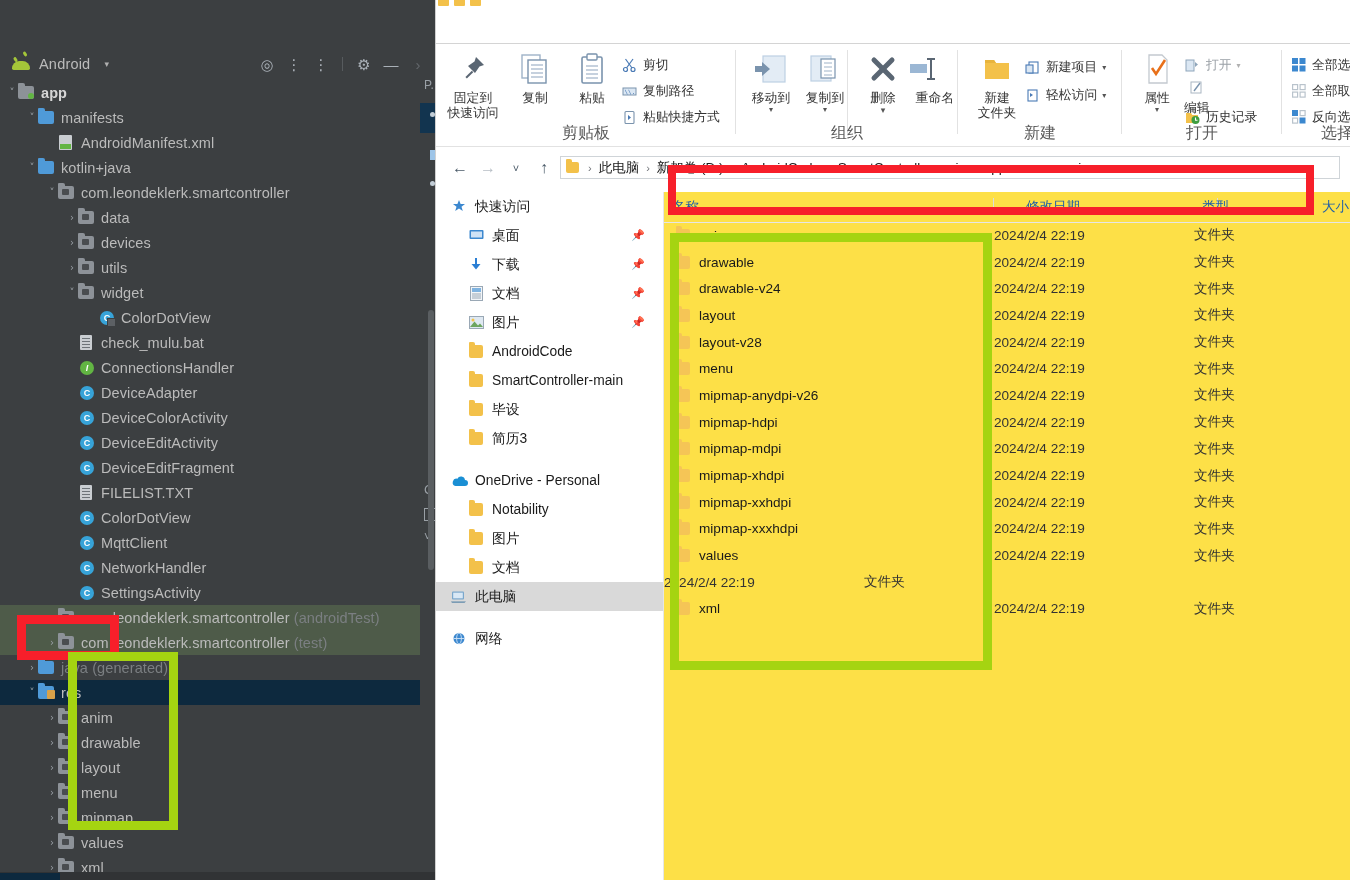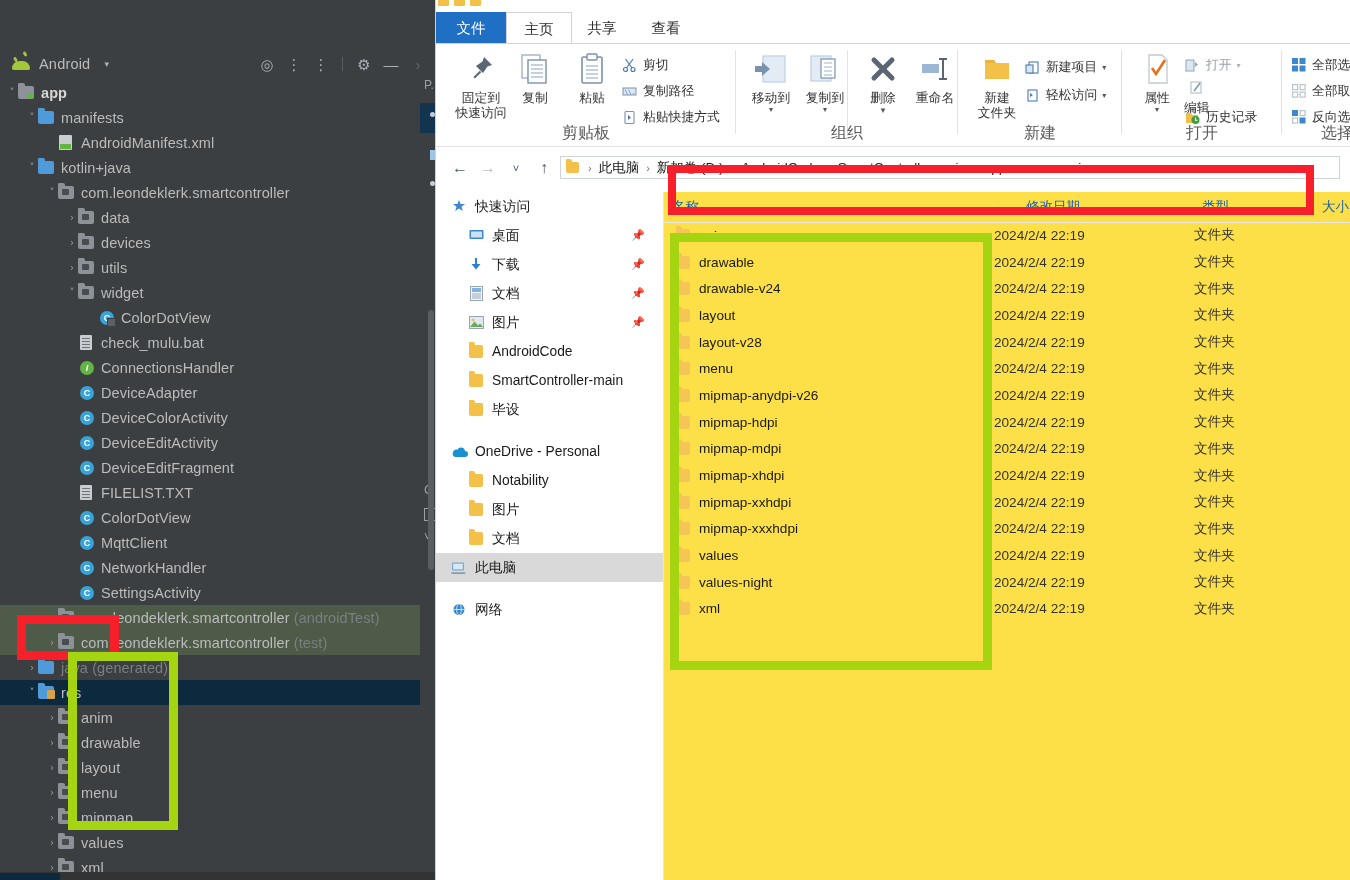"文件" div { html: <div> <div>文件</div> <div>主页</div> <div>共享</div> <div>查看</div> </div> -> none }
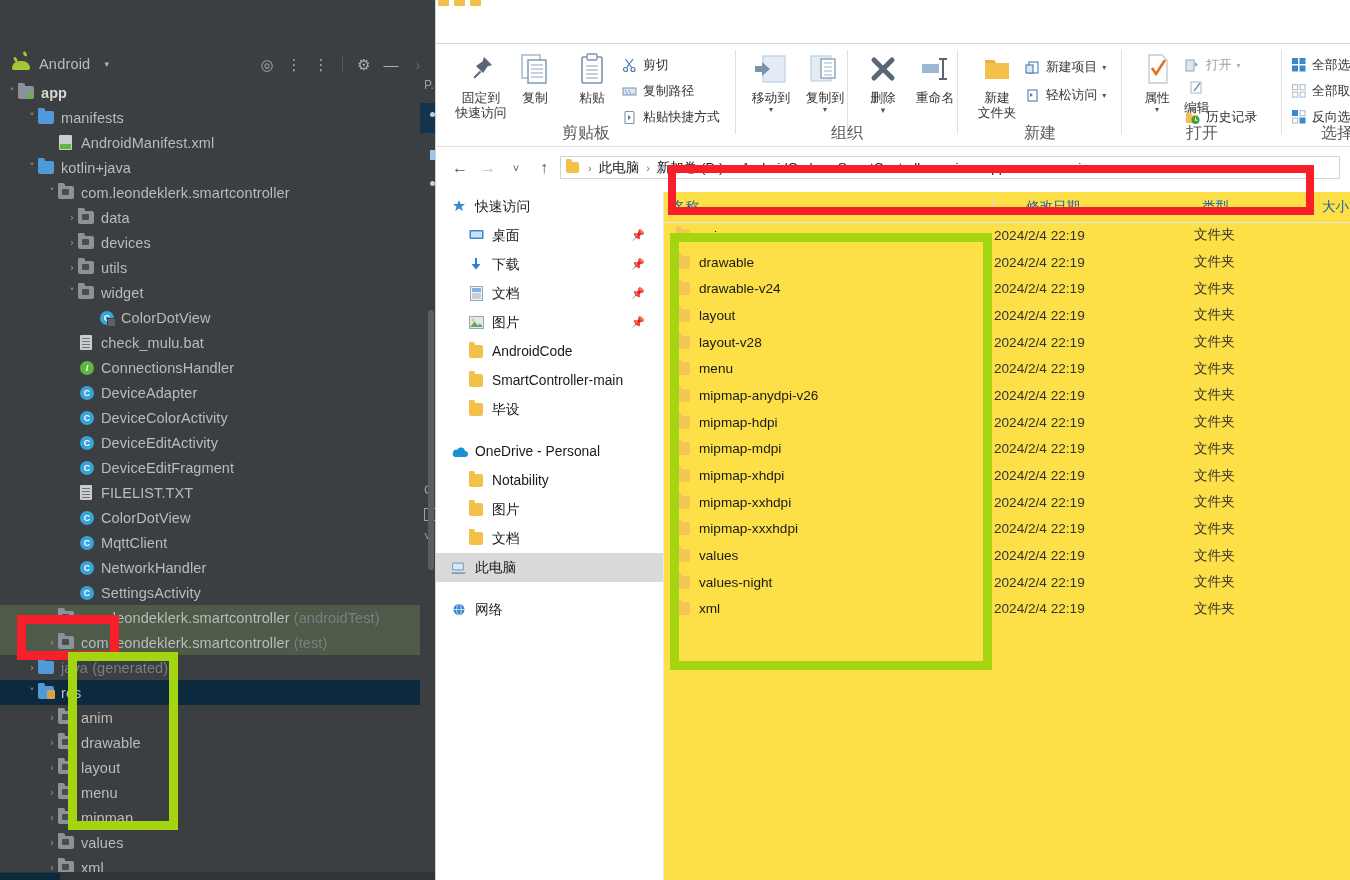"固定到" div.bigbtn { margin-left: 8px -> none }
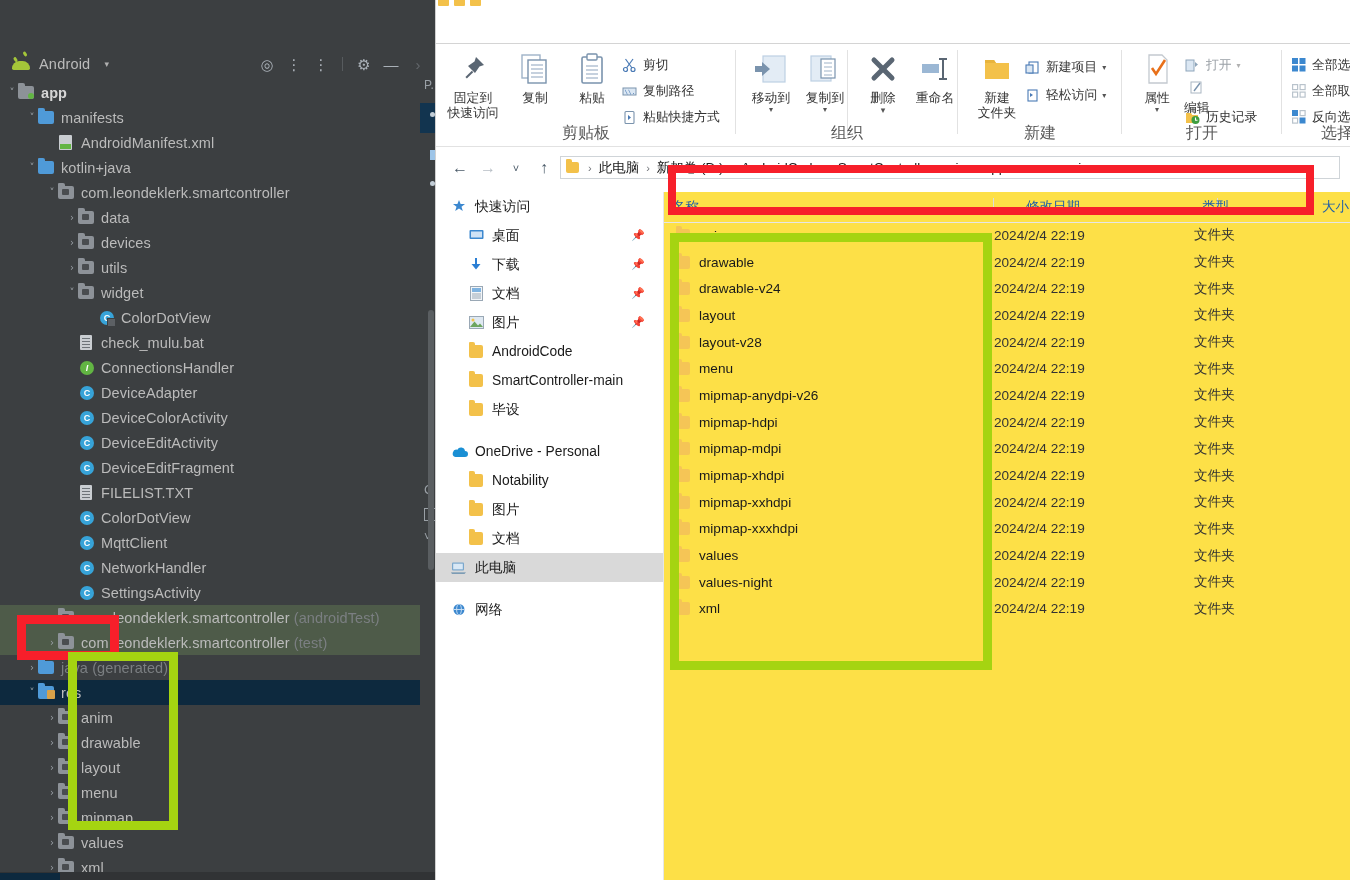"重命名" div.bigbtn { left: 168px -> 156px; text-align: none -> right }
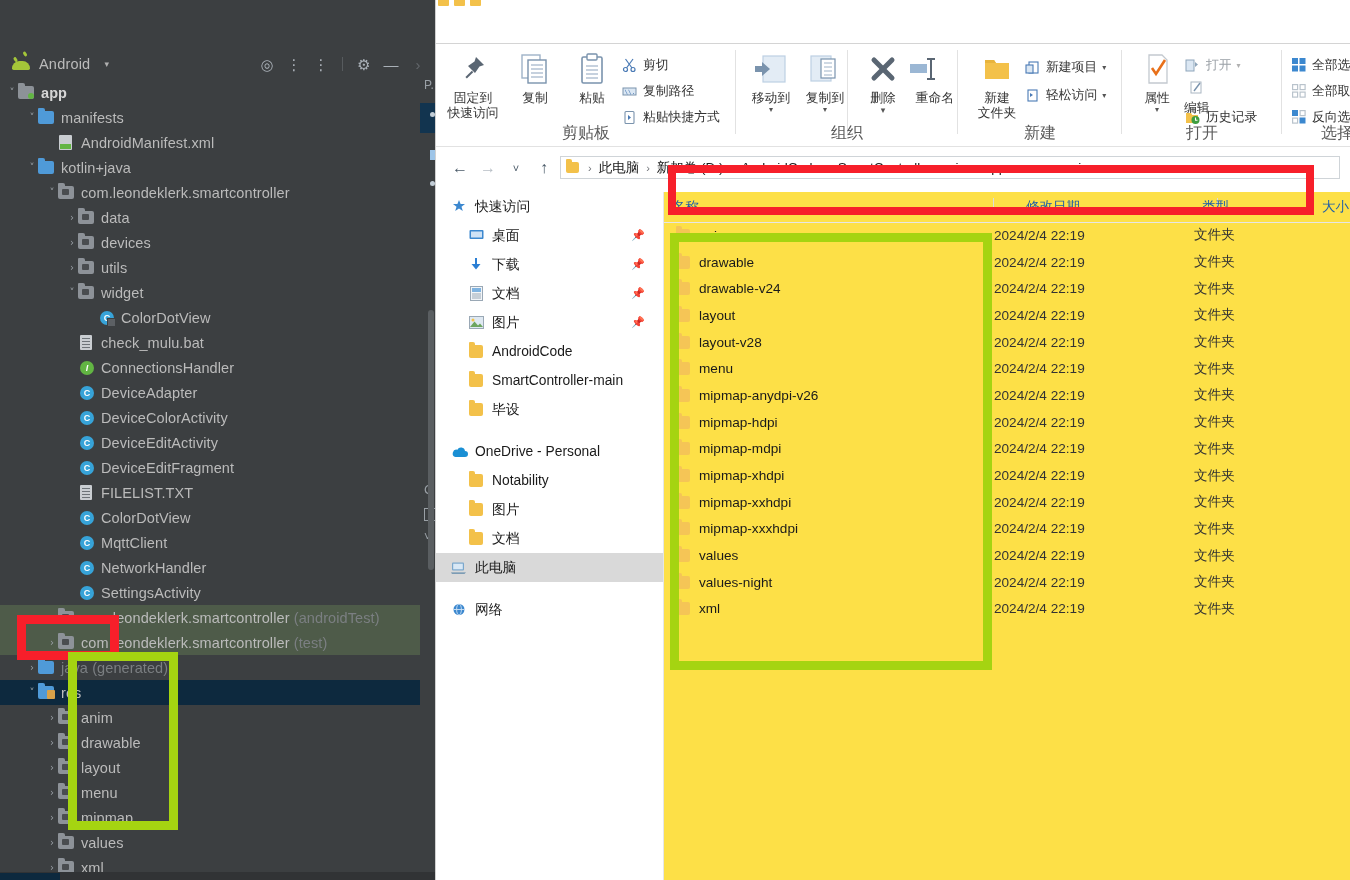"简历3" div.nrow { html: none -> <div> <span></span> <span> <span></span> </span> <span>简历3</span> </div> }
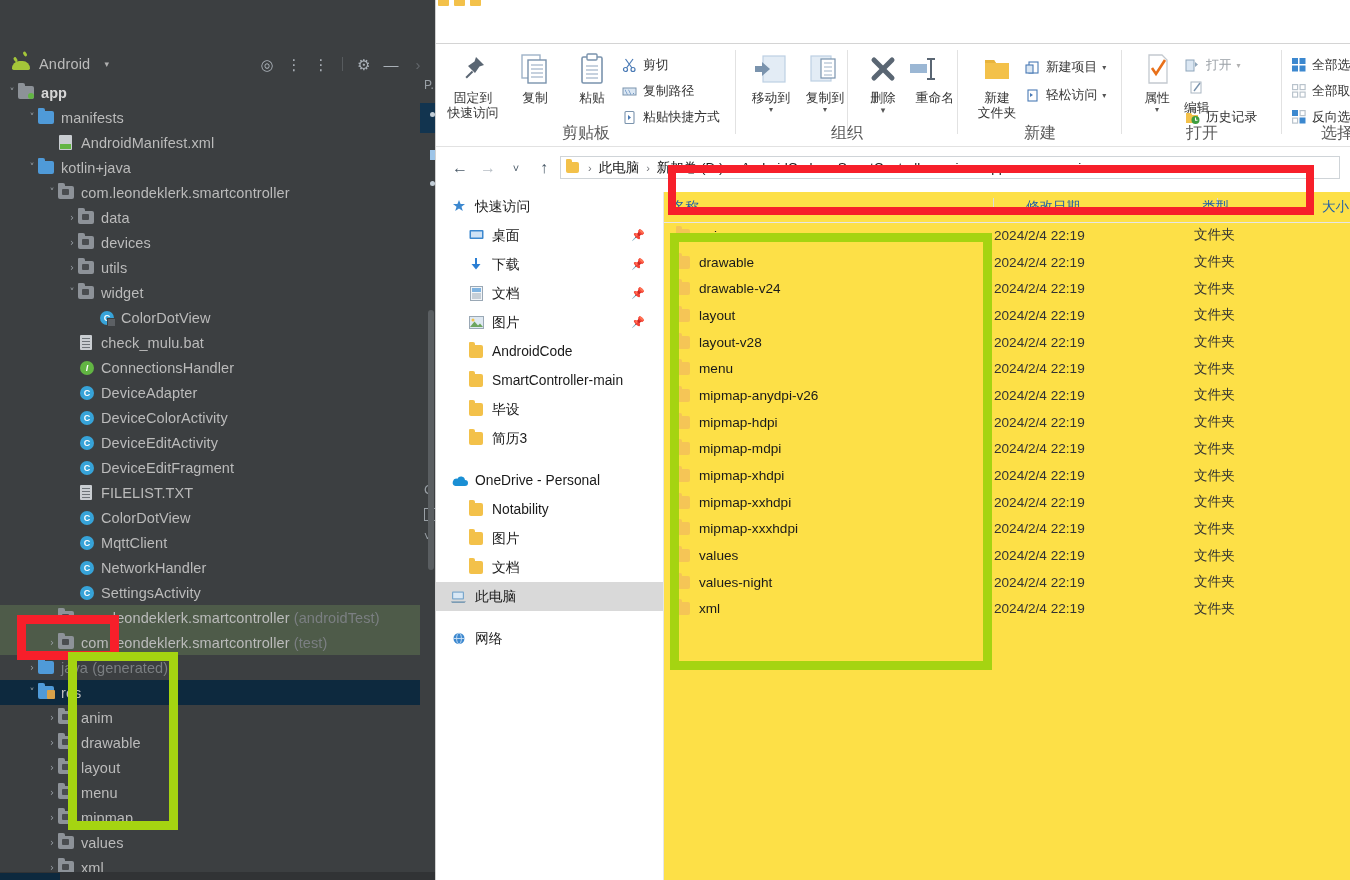"values-night" span.fname { html: <span> <span></span> <span>values-night</span> </span> -> none }
